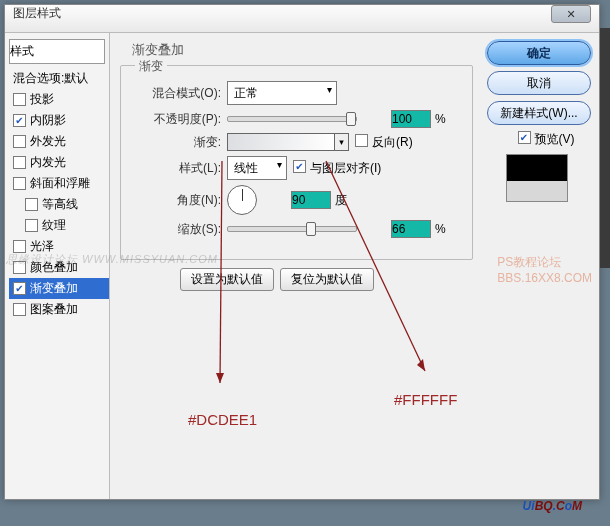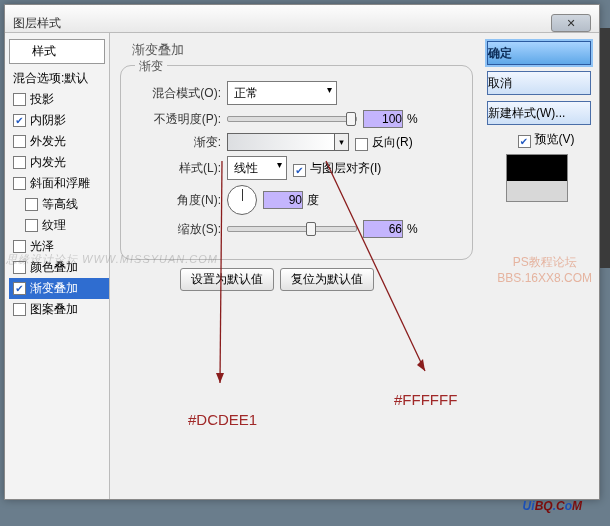"图层样式" .titlebar { align-items: flex-end -> flex-start }
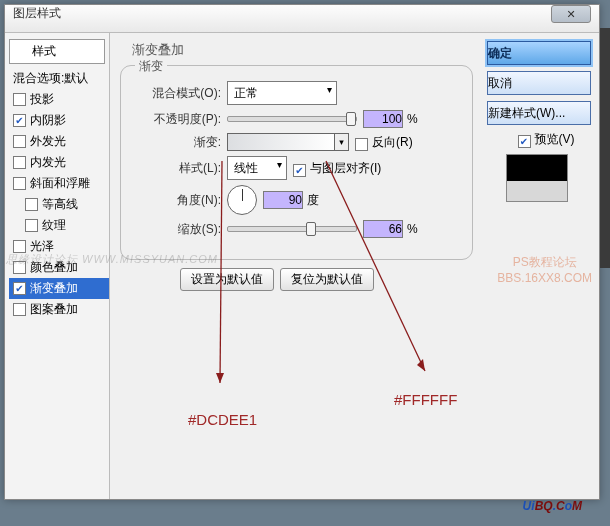"样式" .styles-header { padding: 3px 22px -> 3px 0 }
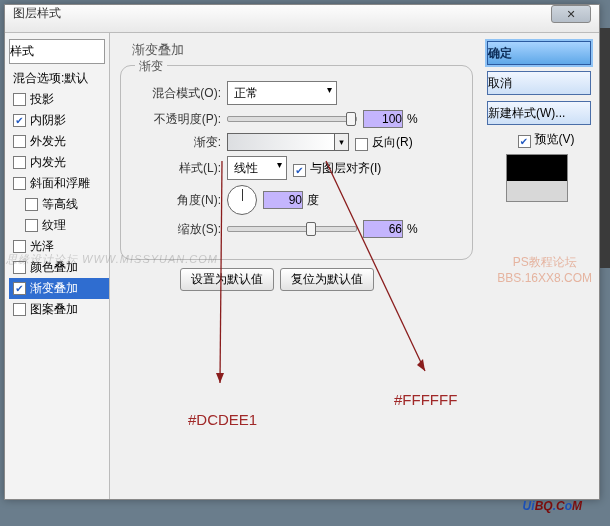"确定" .rbtn { border-radius: 0 -> 12px; text-align: none -> center }
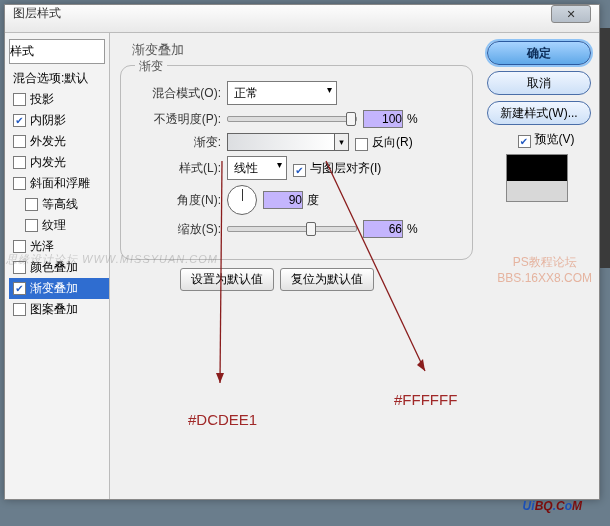"渐变" .fieldset { border-radius: 11px -> 2px }
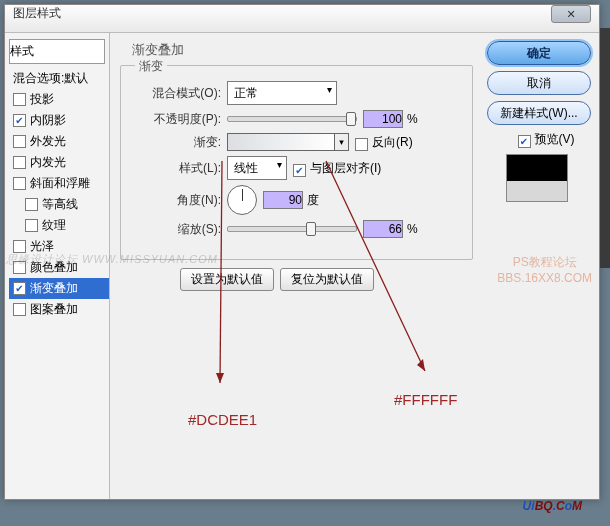"100" .numbox { background: #c4b5fd -> #14b8a6; margin-left: none -> 28px; text-align: right -> left }
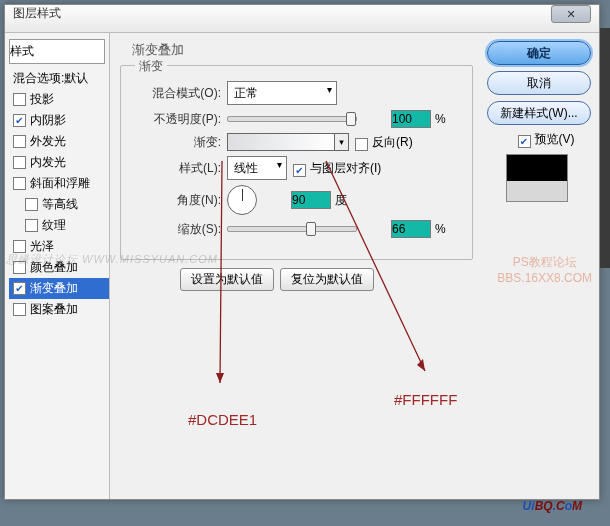"反向(R)" .chk-inline { align-items: flex-end -> flex-start }
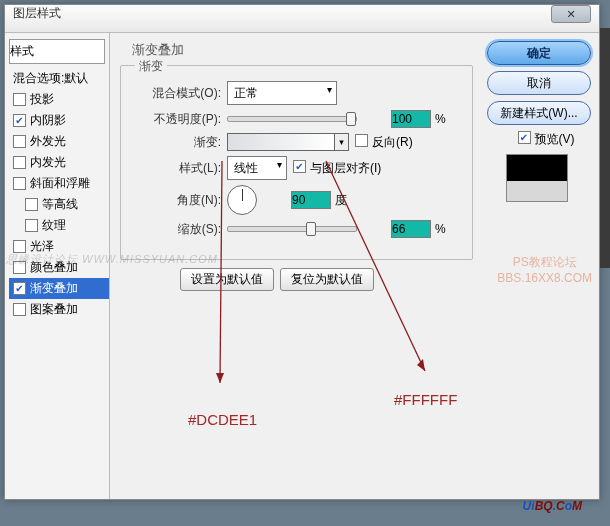"PS教程论坛" .watermark2 { text-align: center -> left }
